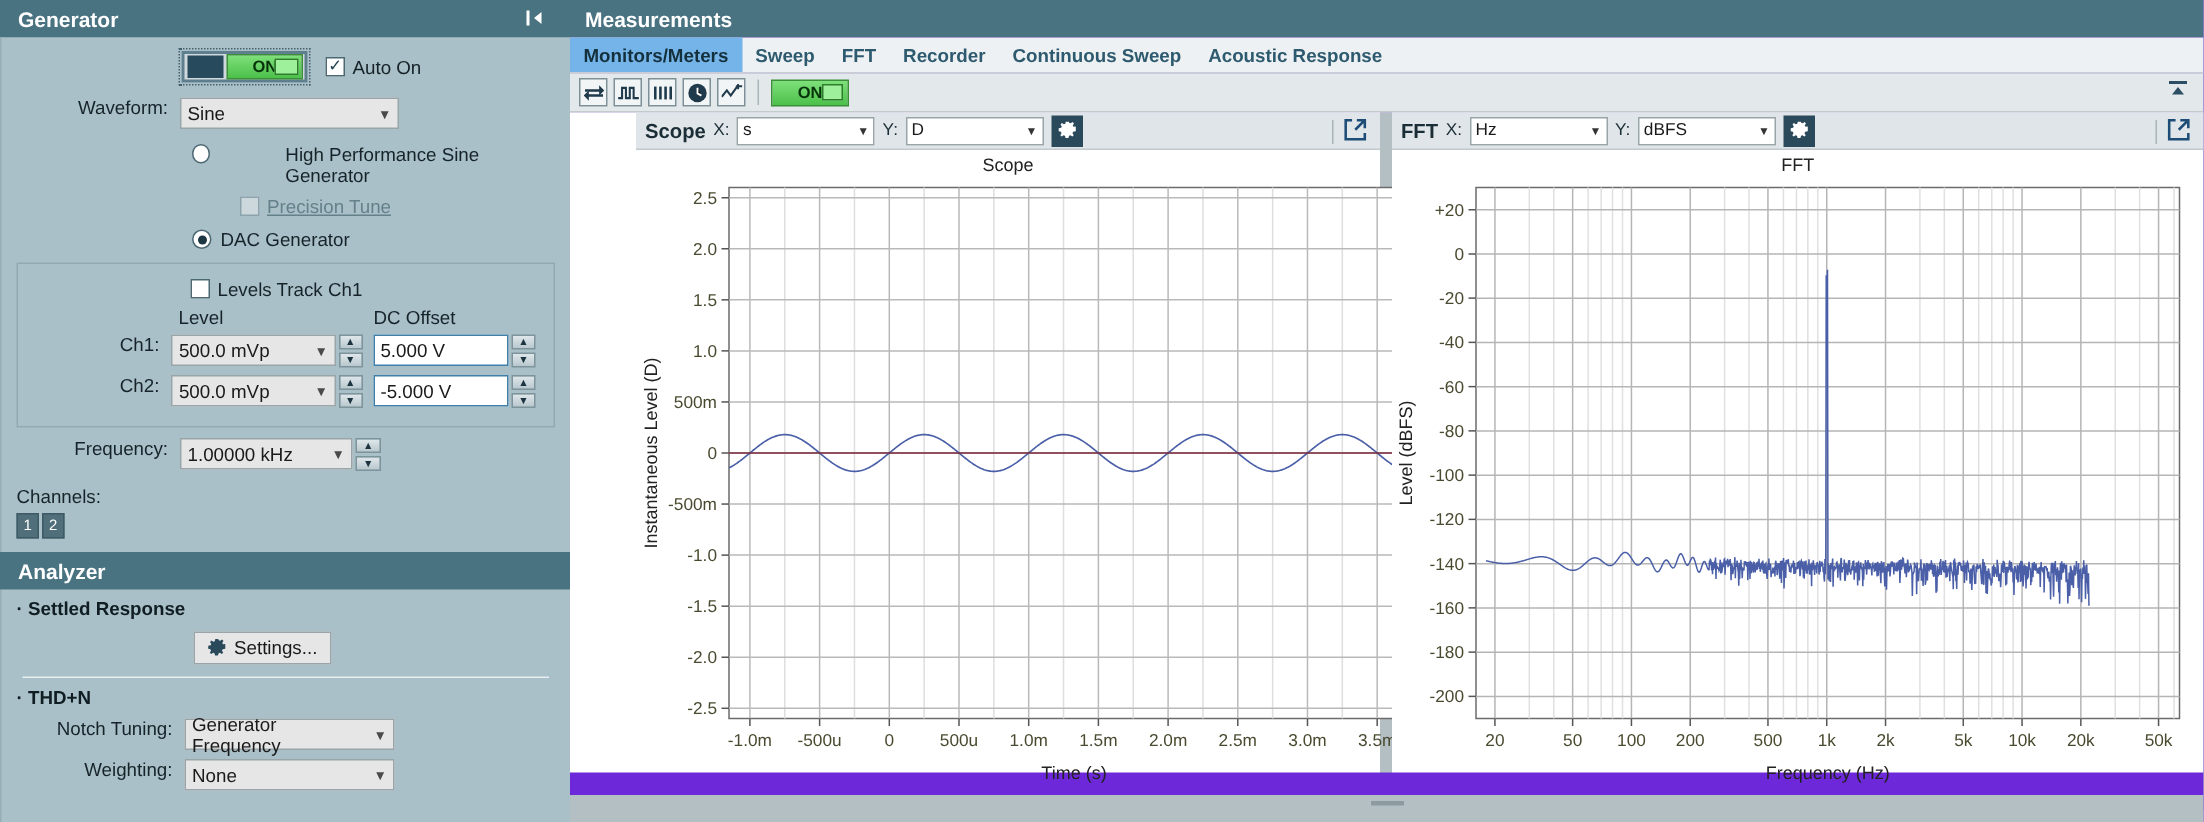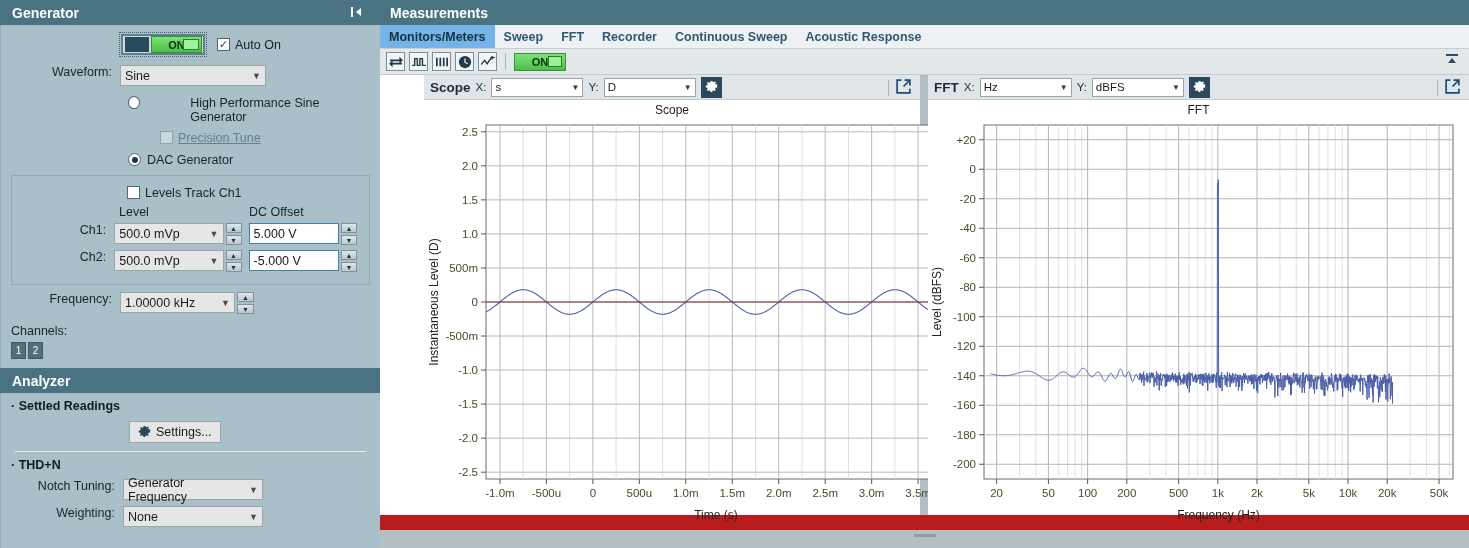"Measurements" #right { background: #b91c1c -> #6d28d9 }
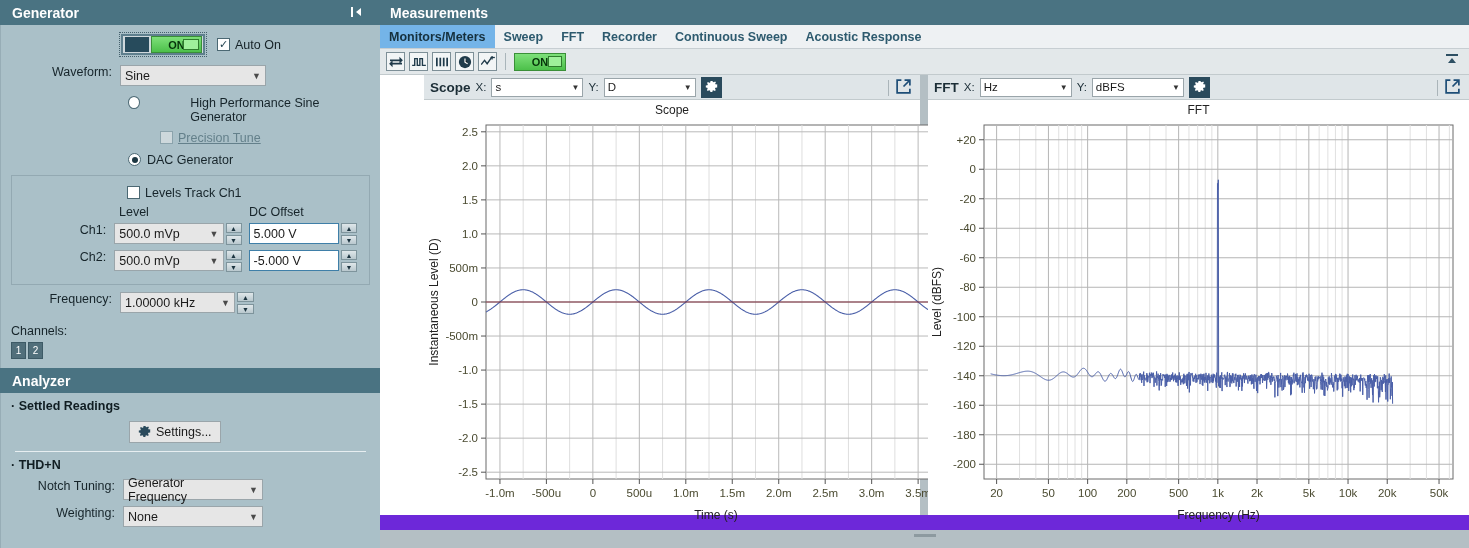"Settled Readings" span { text: Readings -> Response }
